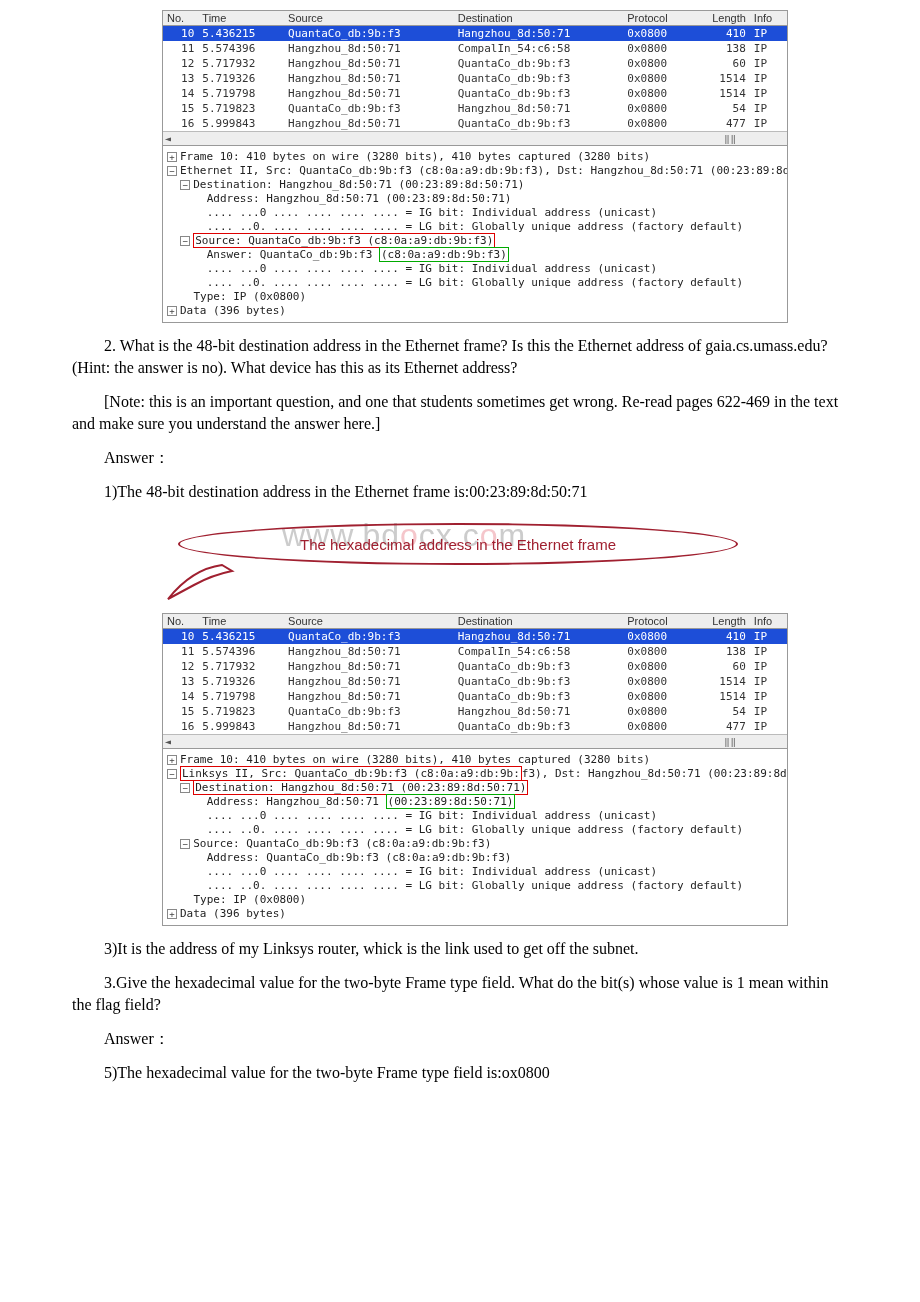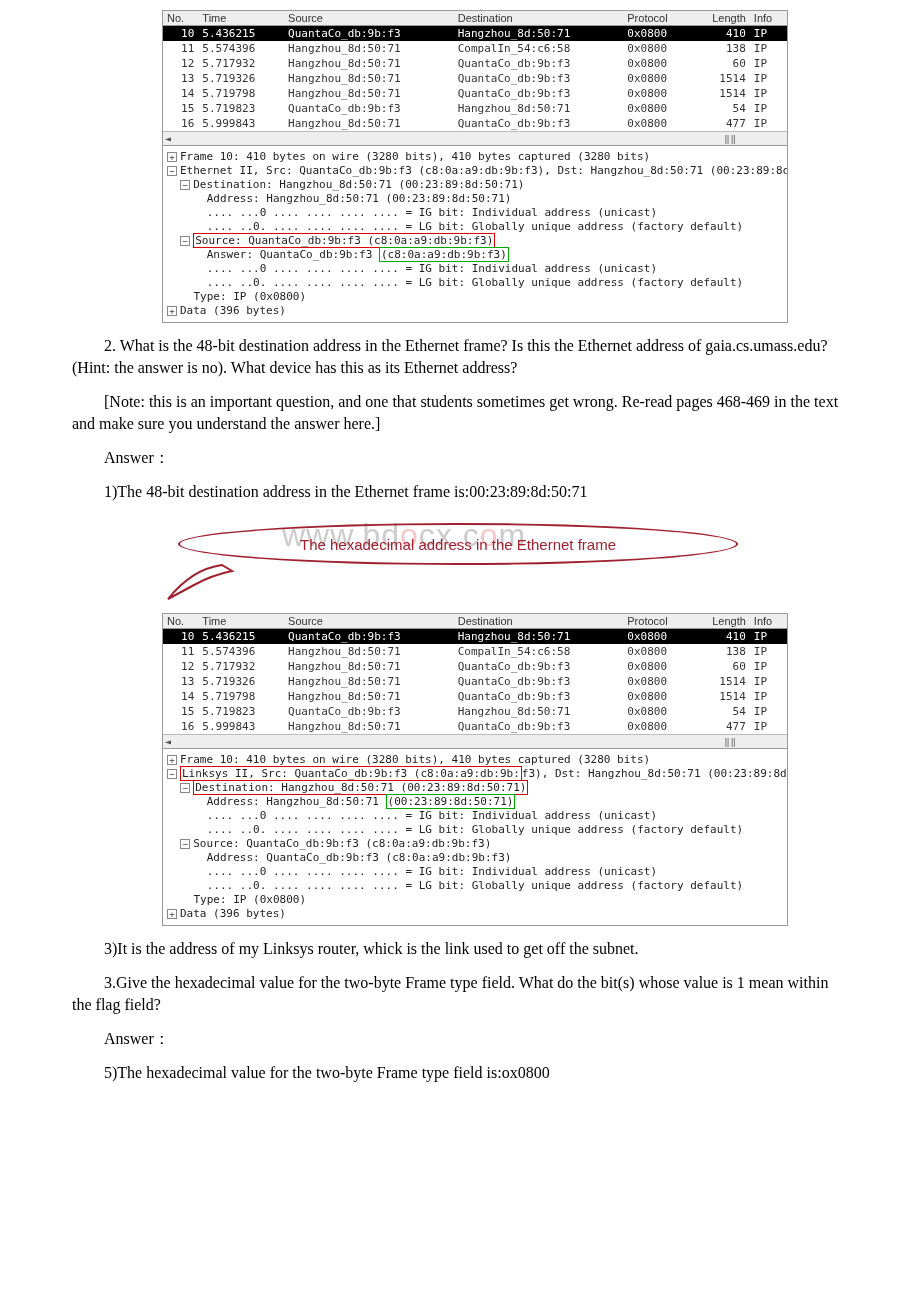"10" .row-selected td { background: #000000 -> #1d4ed8 }
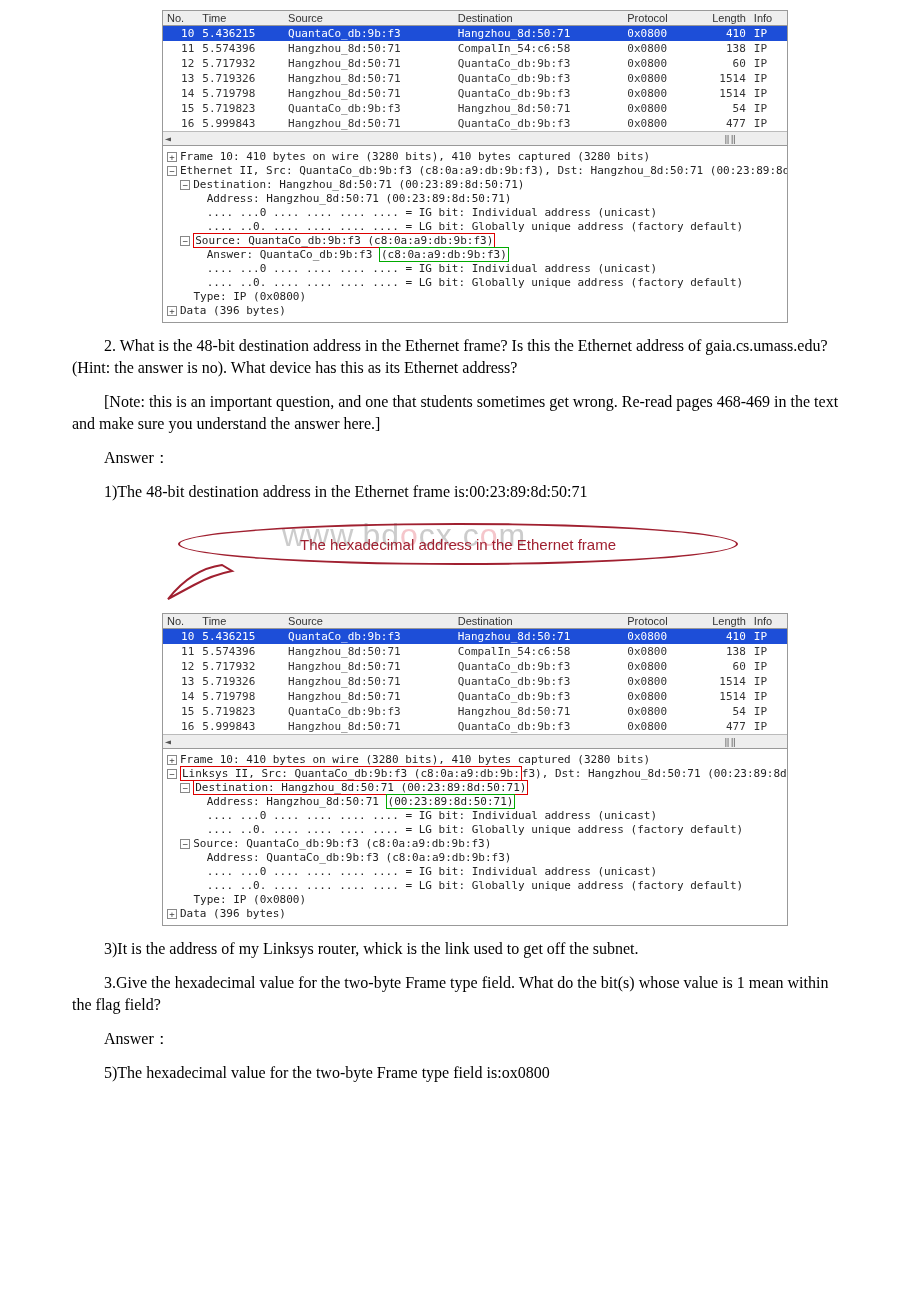"[Note: this is an important" p.para { text: 468-469 -> 622-469 }
